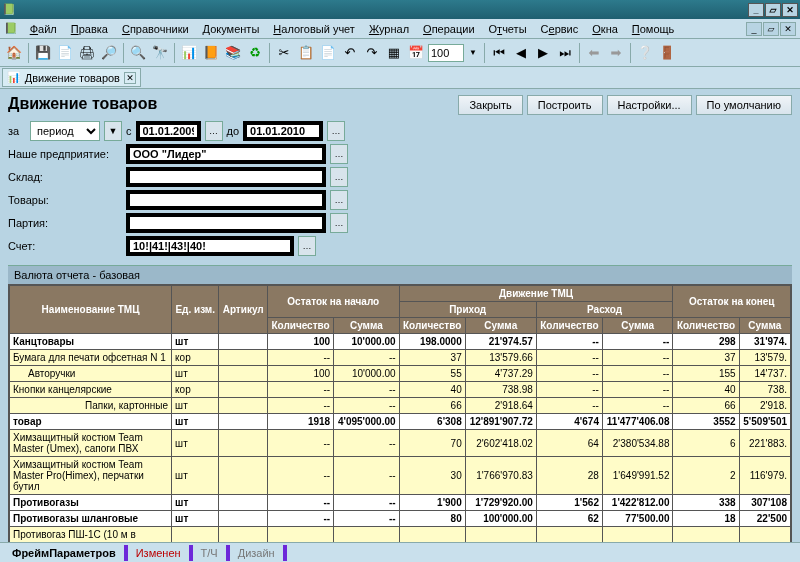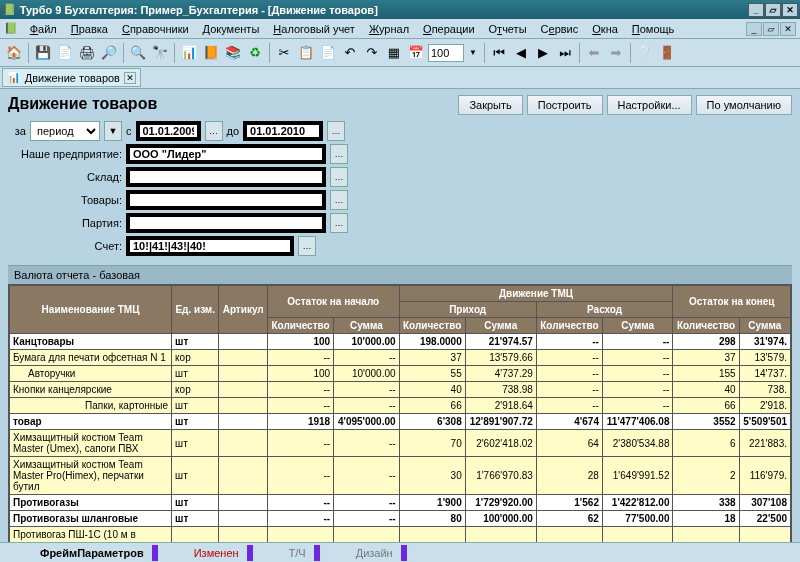"Турбо 9 Бухгалтерия: Пример_Бухгалтерия" span { html: <span>Турбо 9 Бухгалтерия: Пример_Бухгалтерия - [Движение товаров]</span> -> none }
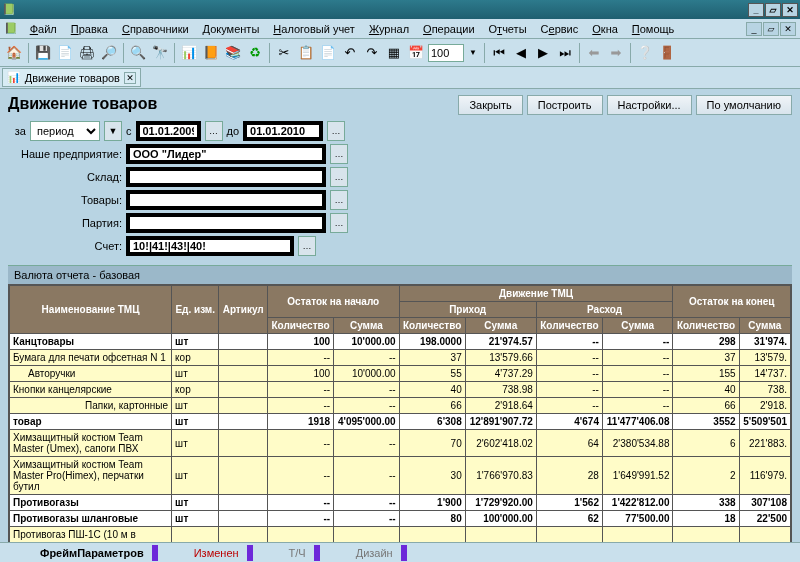"за" .flabel { text-align: right -> none }
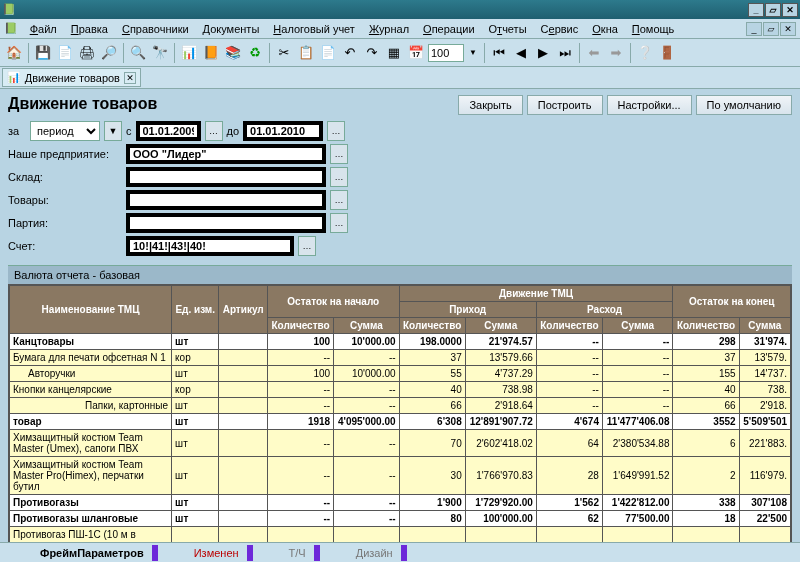"ФреймПараметров" .statusbar .sbitem { border-right: 6px solid #6d28d9 -> 4px solid #6d28d9; margin-left: 28px -> none }
